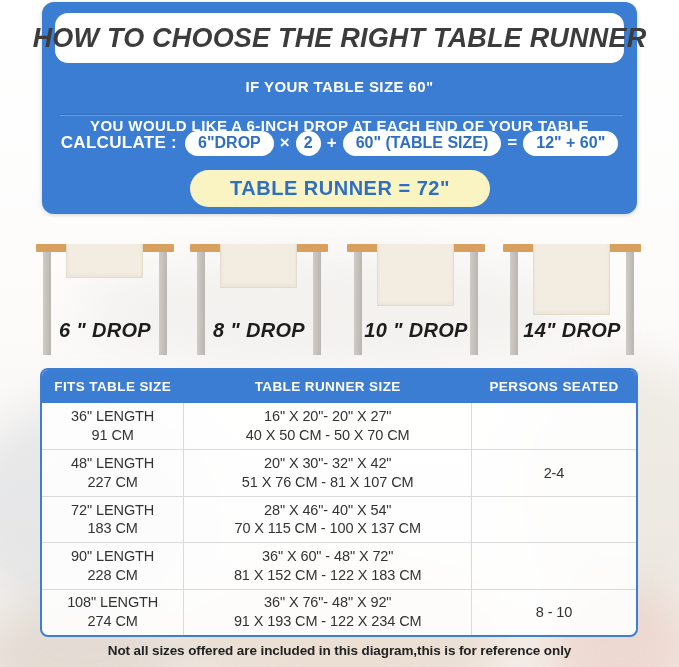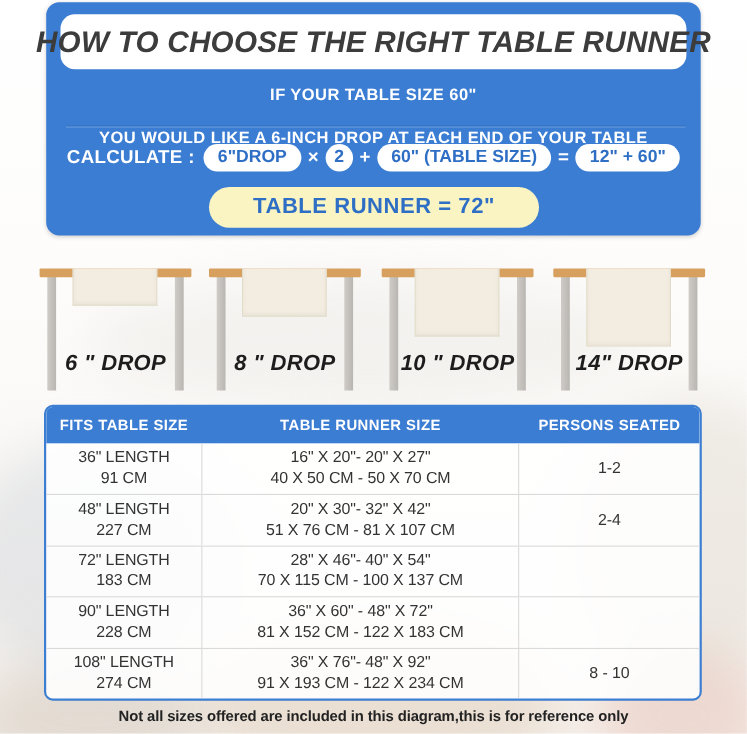"1-2" div.cell { html: <div> <span>1-2</span> </div> -> none }
